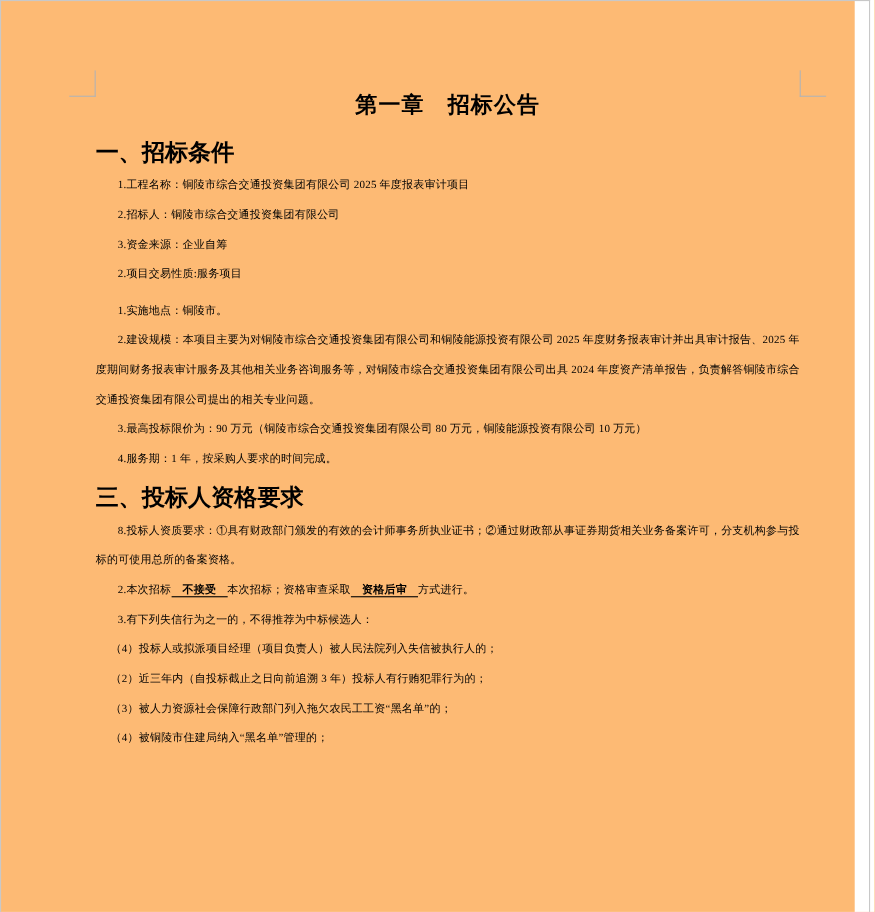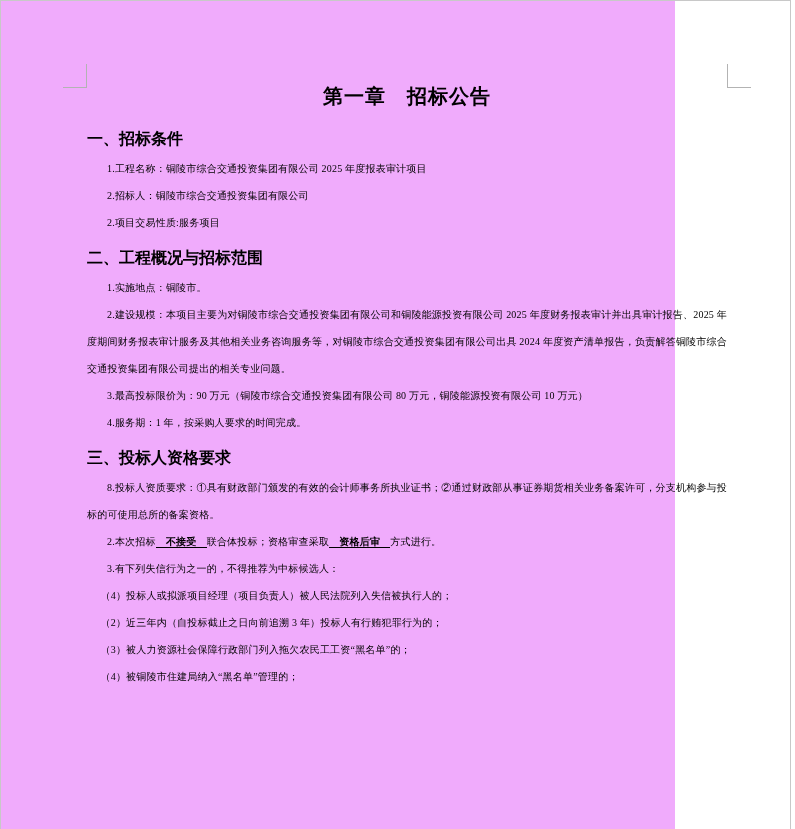"第一章 招标公告" .page { background: #f0abfc -> #fdba74; width: 675px -> 777px }
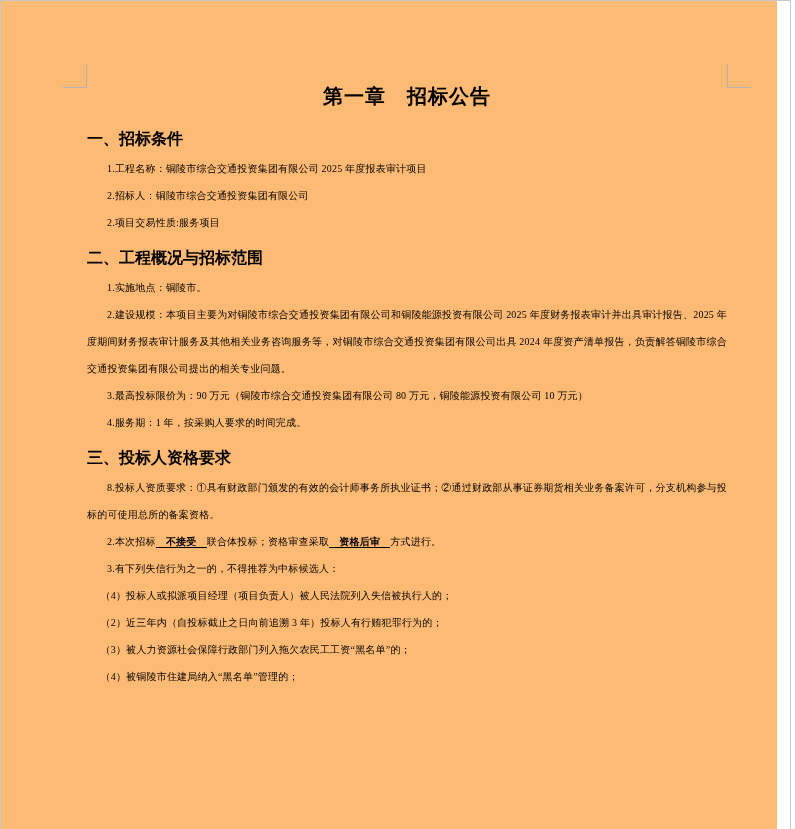"一、招标条件" .sec-heading { font-size: 16px -> 21px }
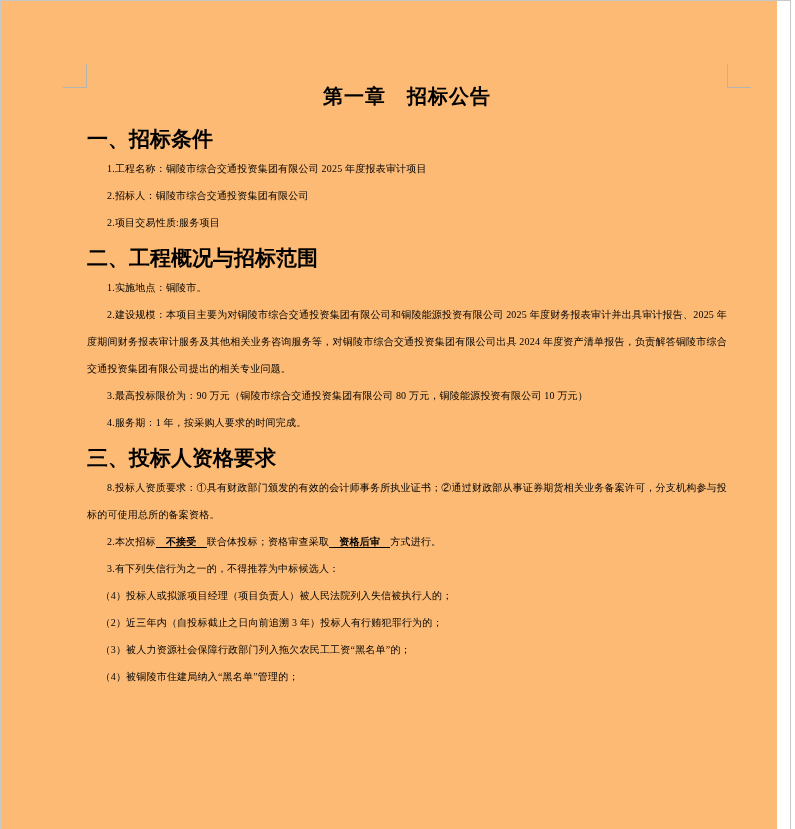"3.资金来源：企业自筹" p.para { html: none -> <p>3.资金来源：企业自筹</p> }
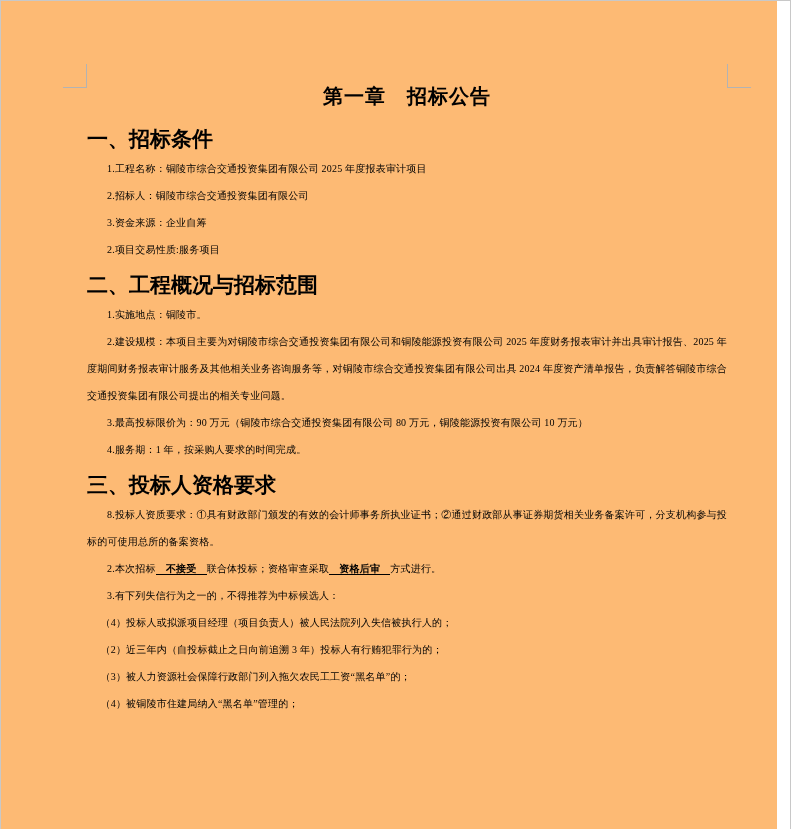"二、工程概况与招标范围" div.sec-heading { html: <div>二、工程概况与招标范围</div> -> none }
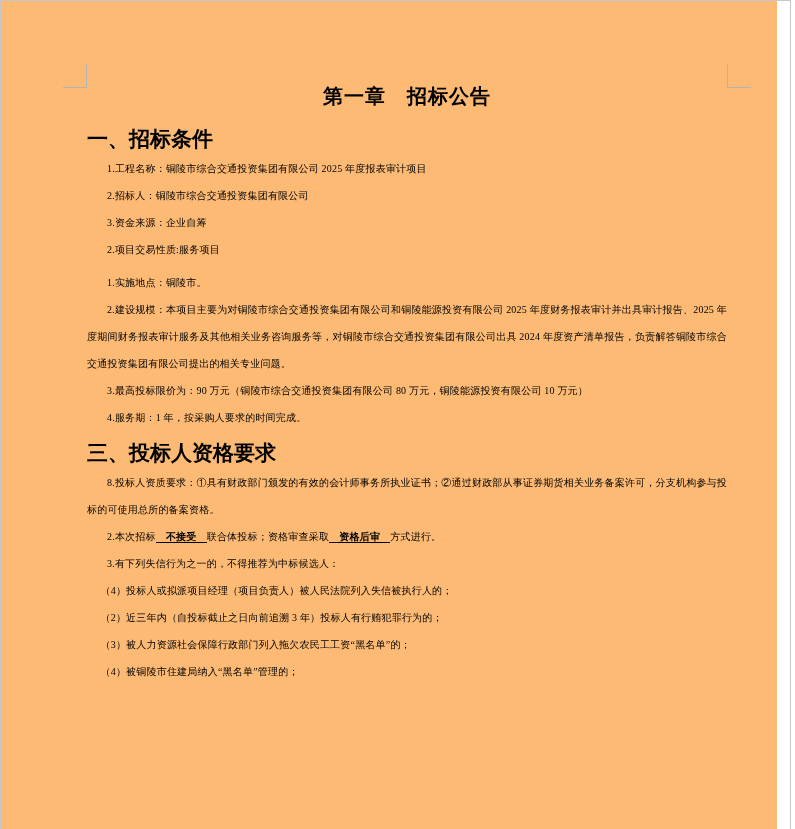"联合体投标；资格审查采取" span { text: 联合体投 -> 本次招 }
